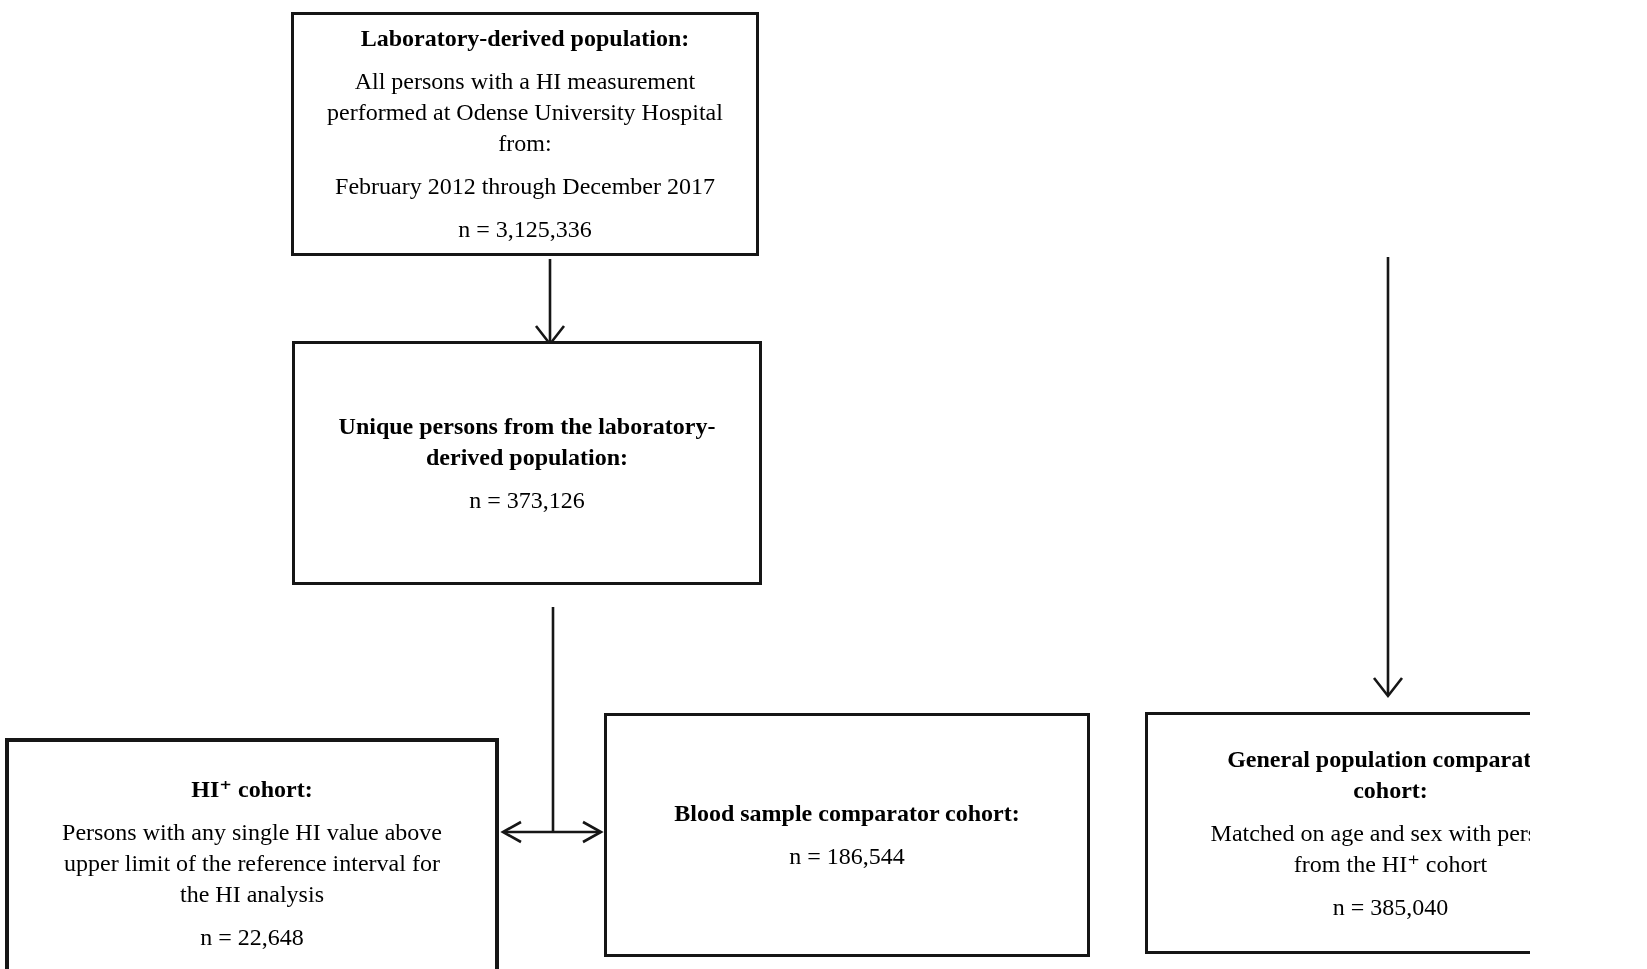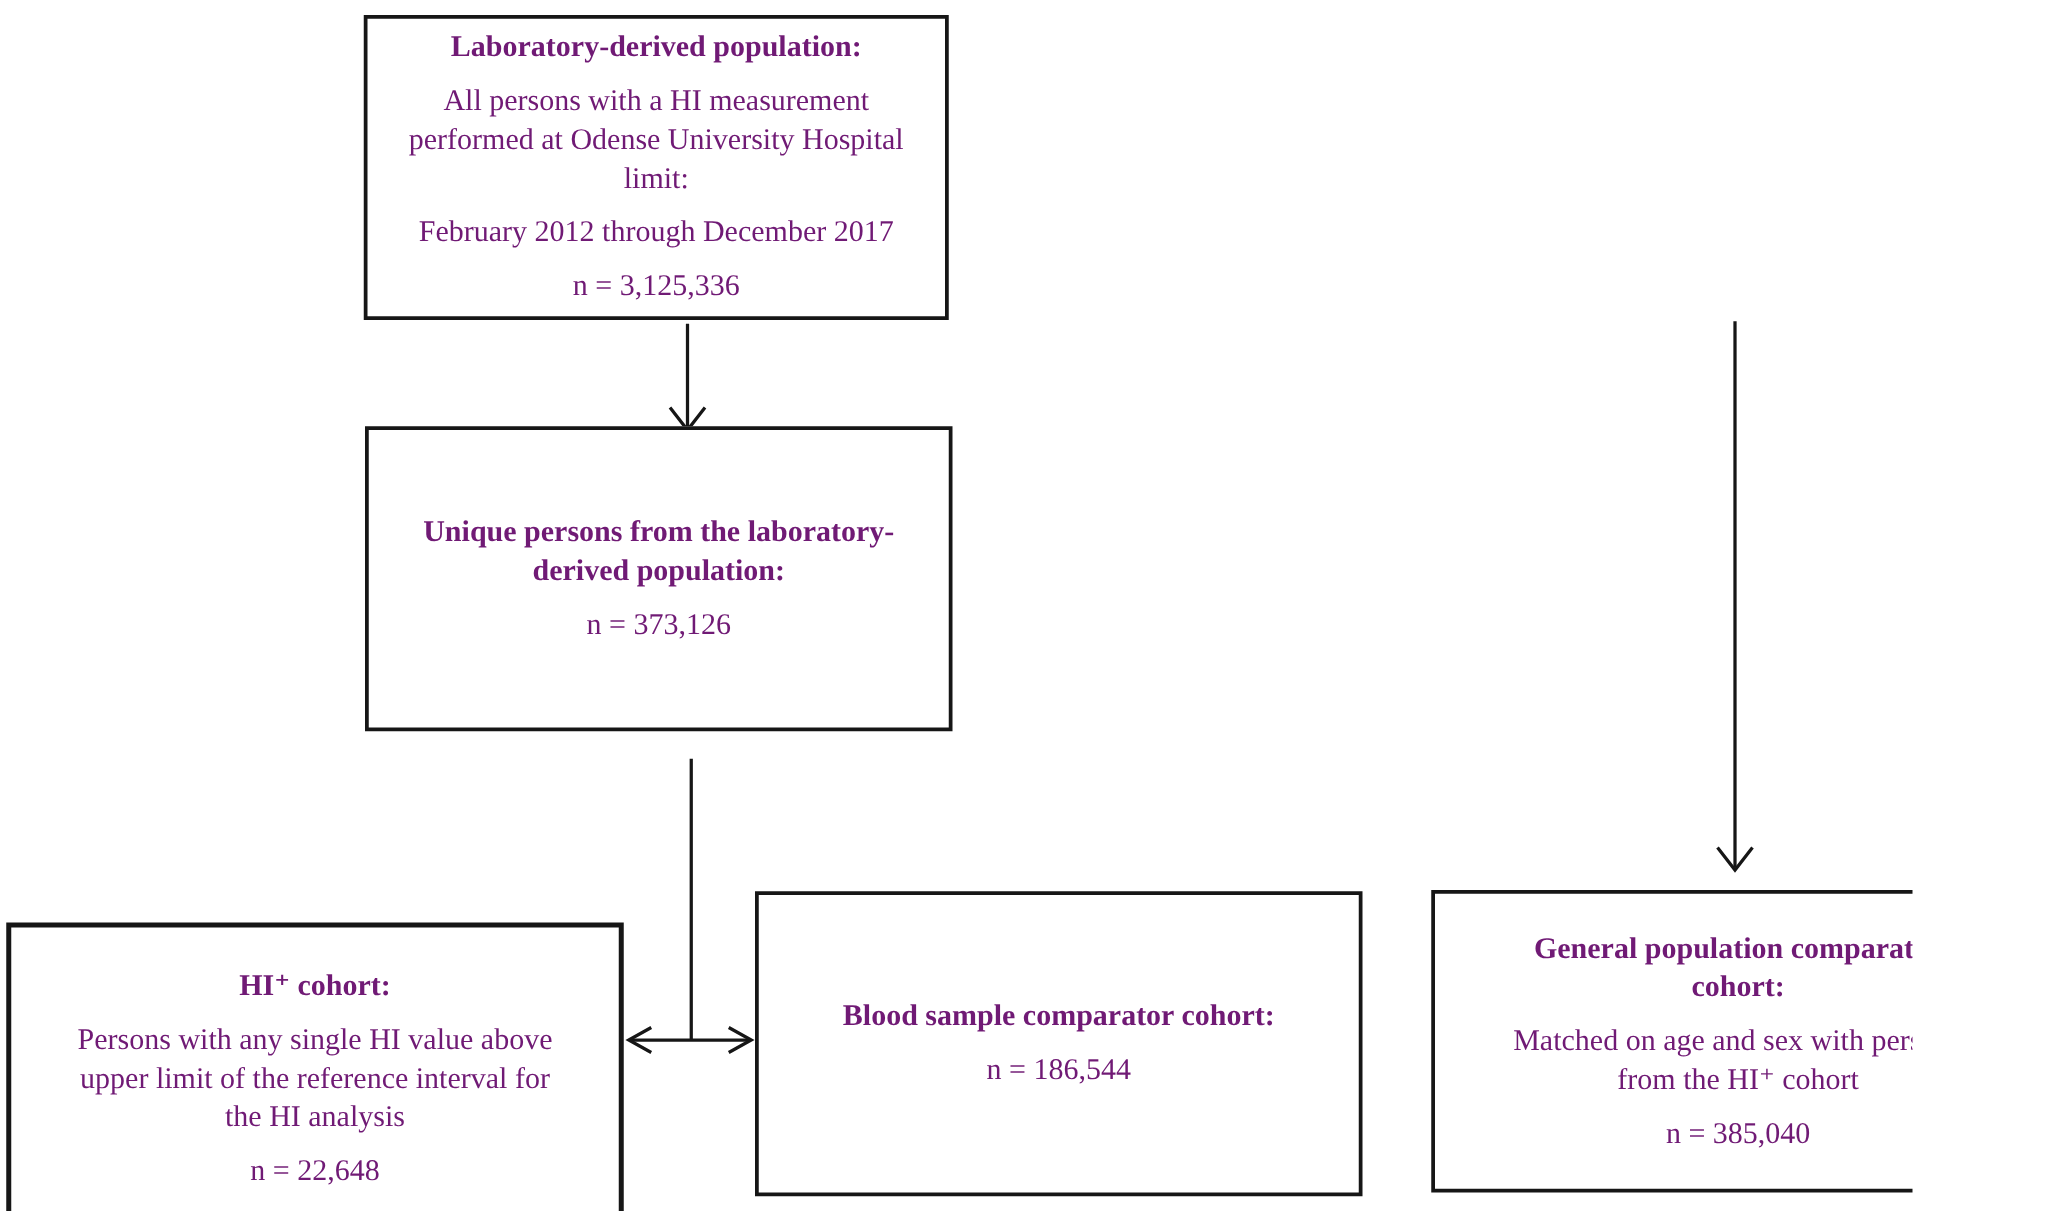"Laboratory-derived population:" .canvas { color: #701a75 -> #000000 }
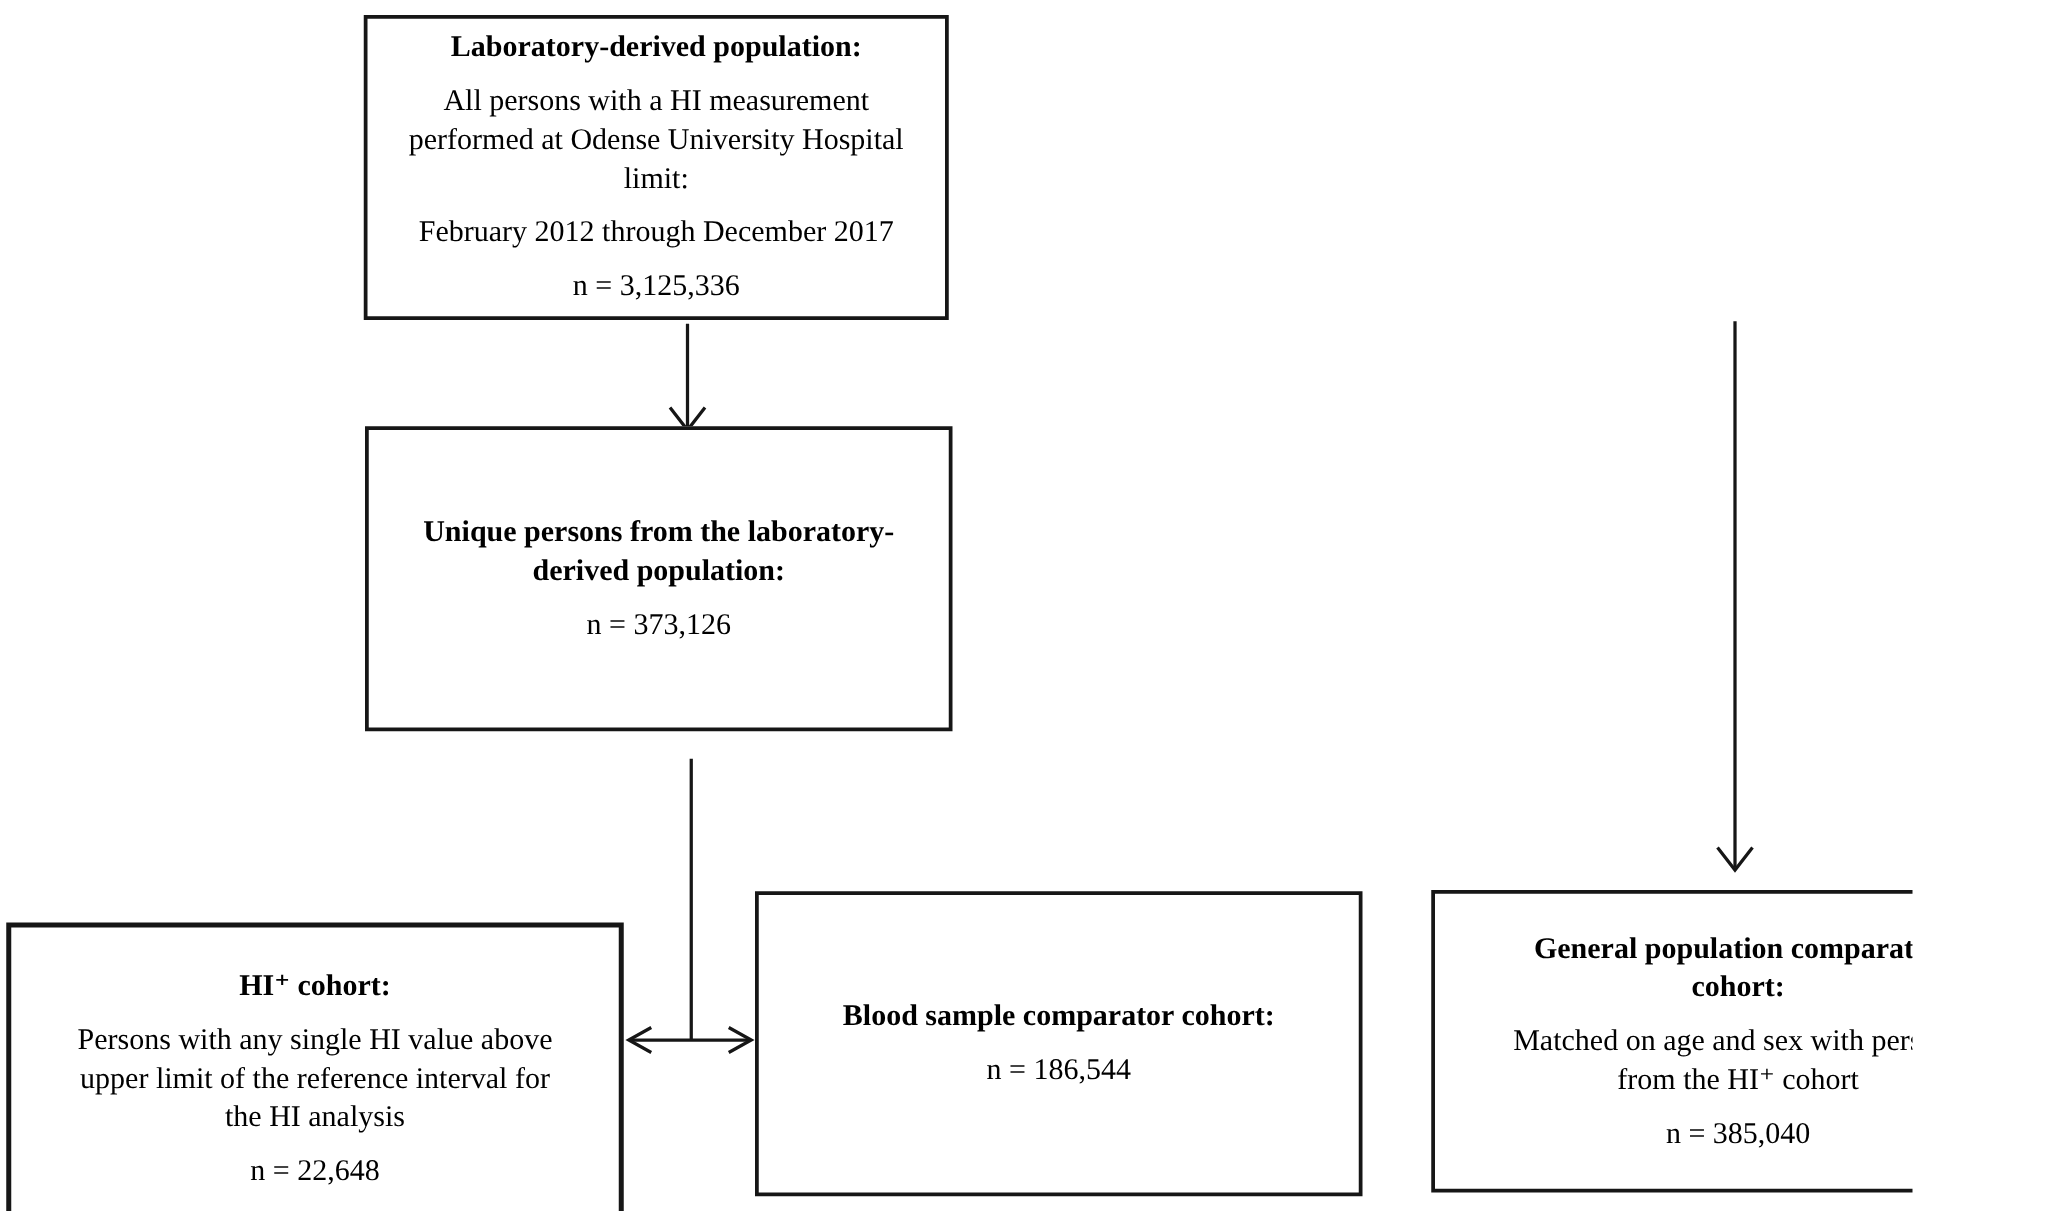"All persons with a HI" p.body { text: limit -> from }
